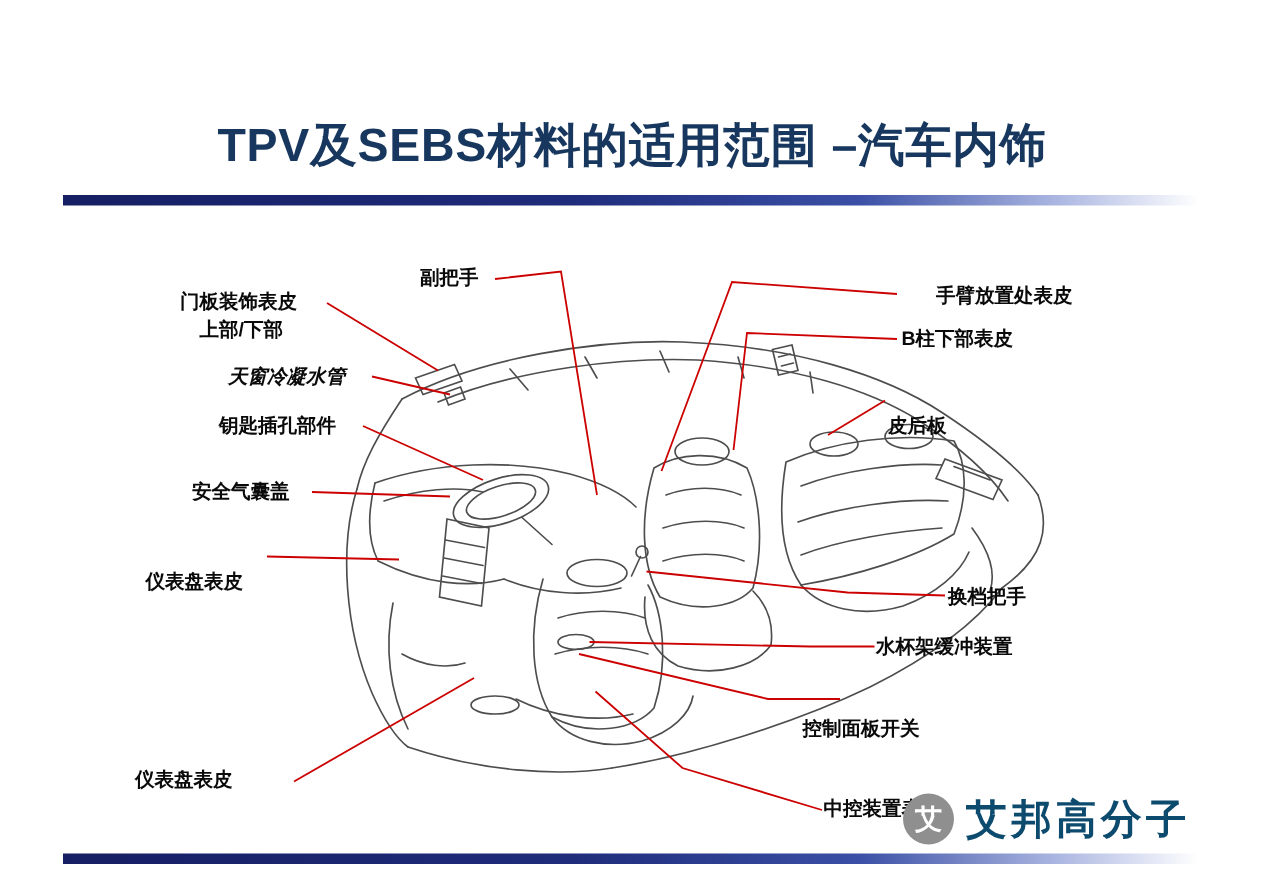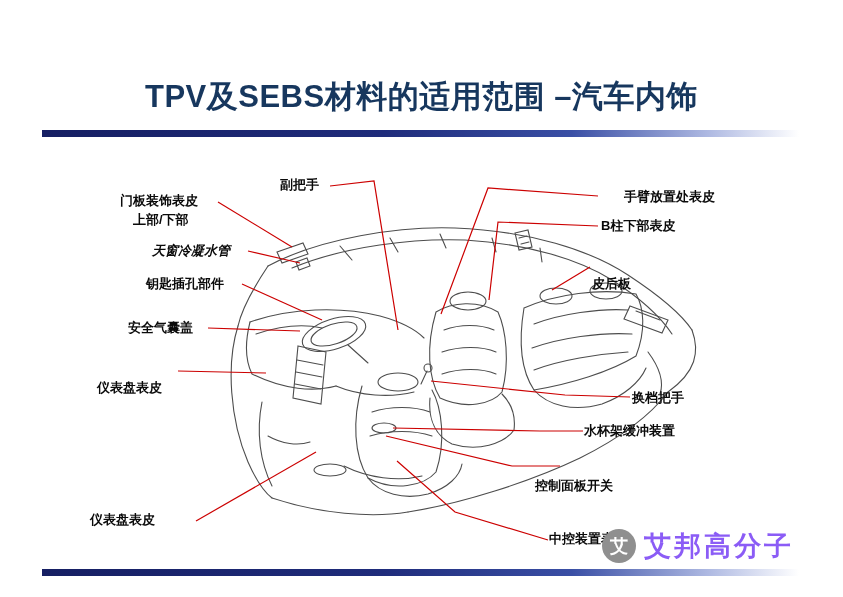"艾邦高分子" .watermark .brand { color: #8b5cf6 -> #0c4a6e }
